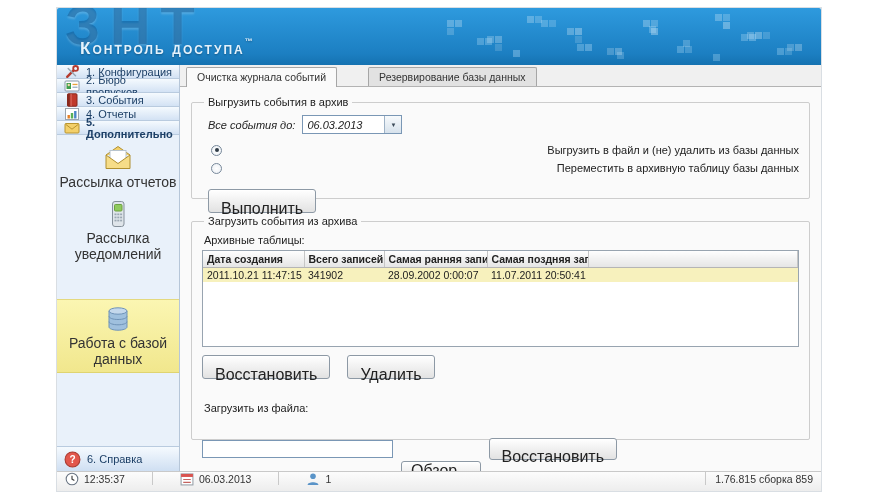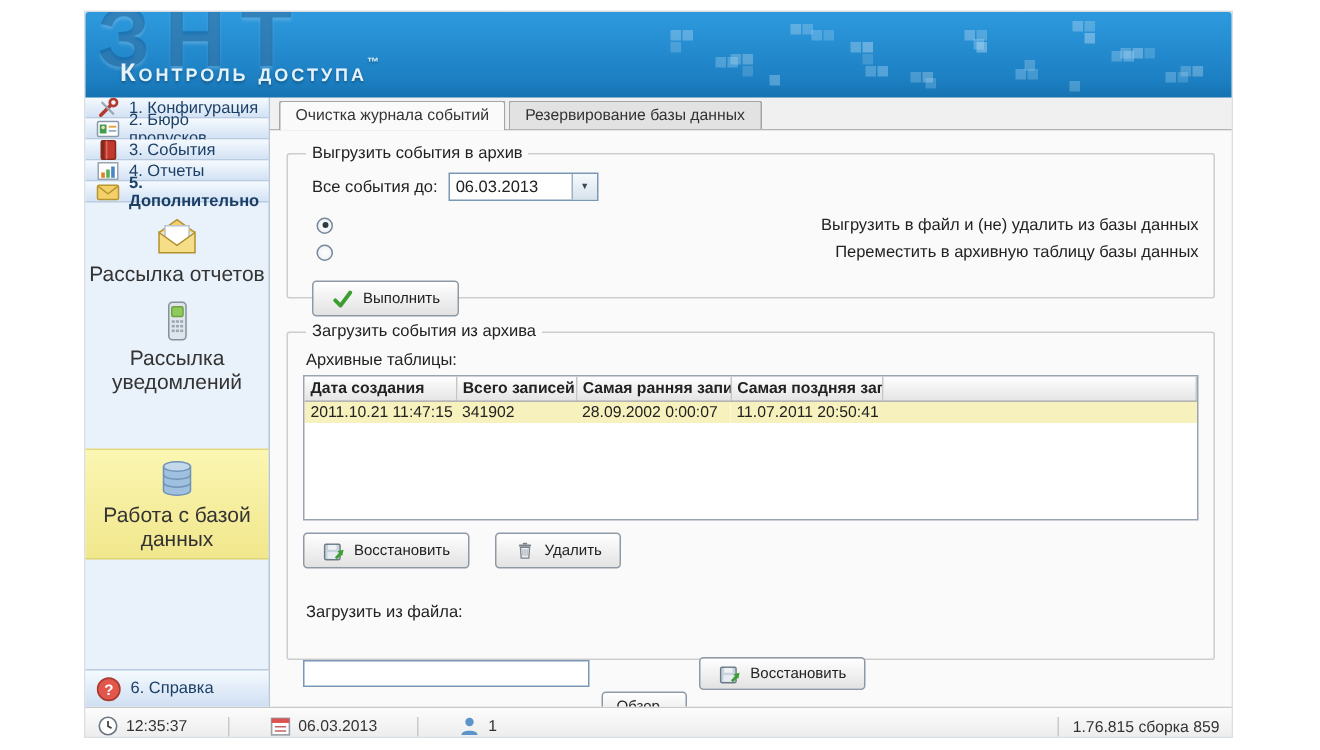"Очистка журнала событий" .tabstrip { gap: none -> 29px }
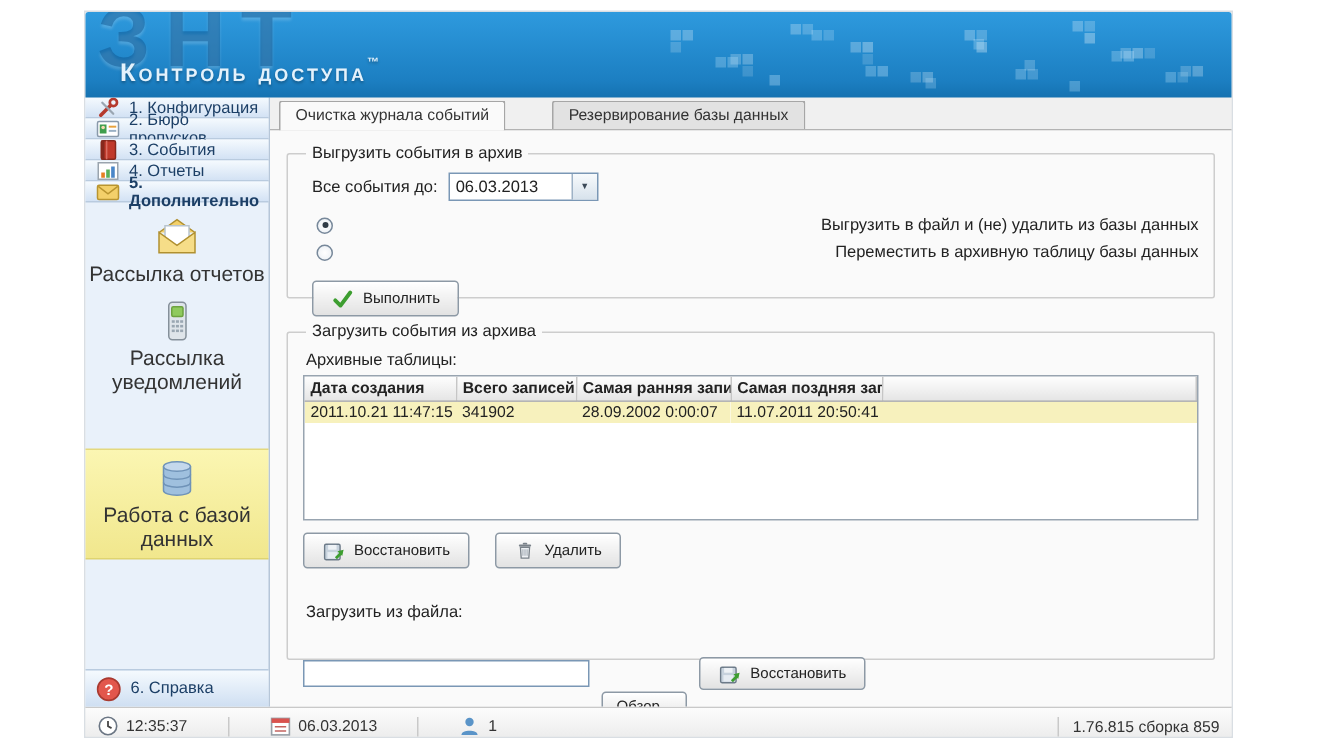"Все события до:" .row-date { font-style: none -> italic }
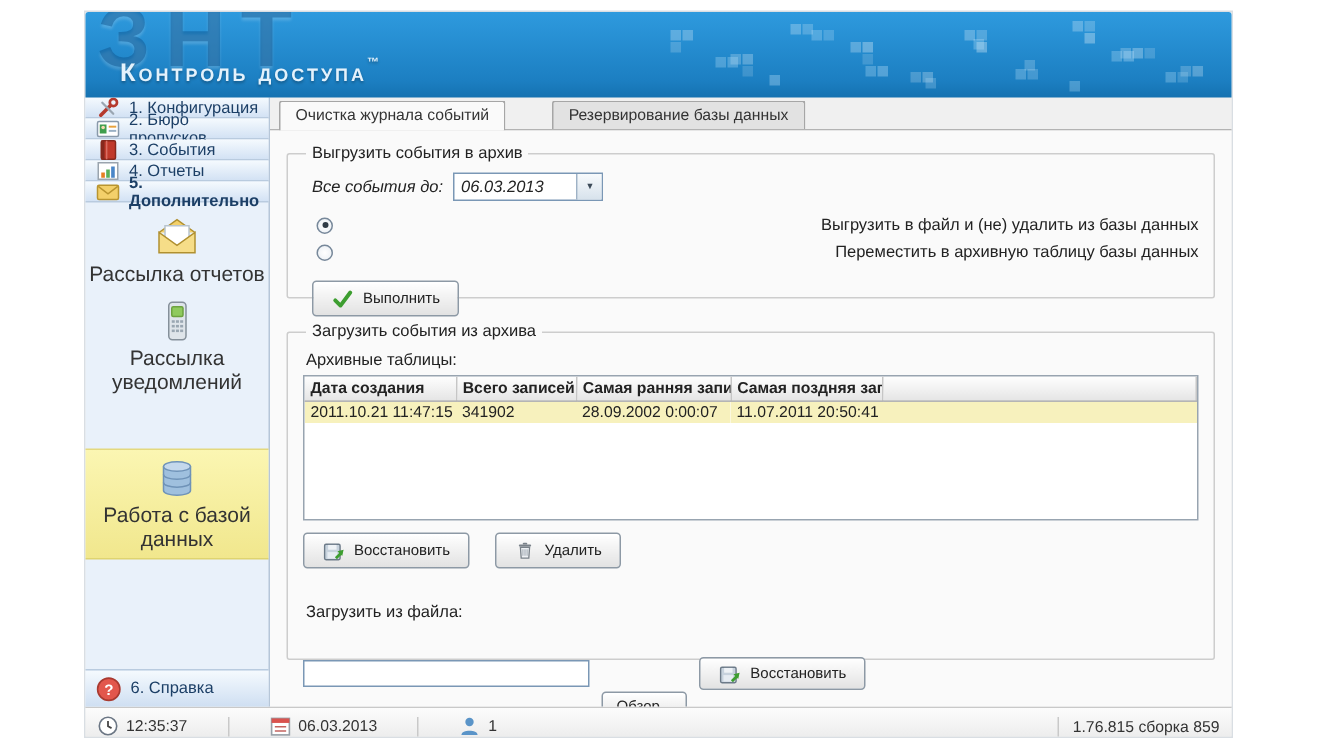"Выполнить" .btn { flex-direction: none -> column; font-size: 10px -> 16px; gap: 6px -> 16px }
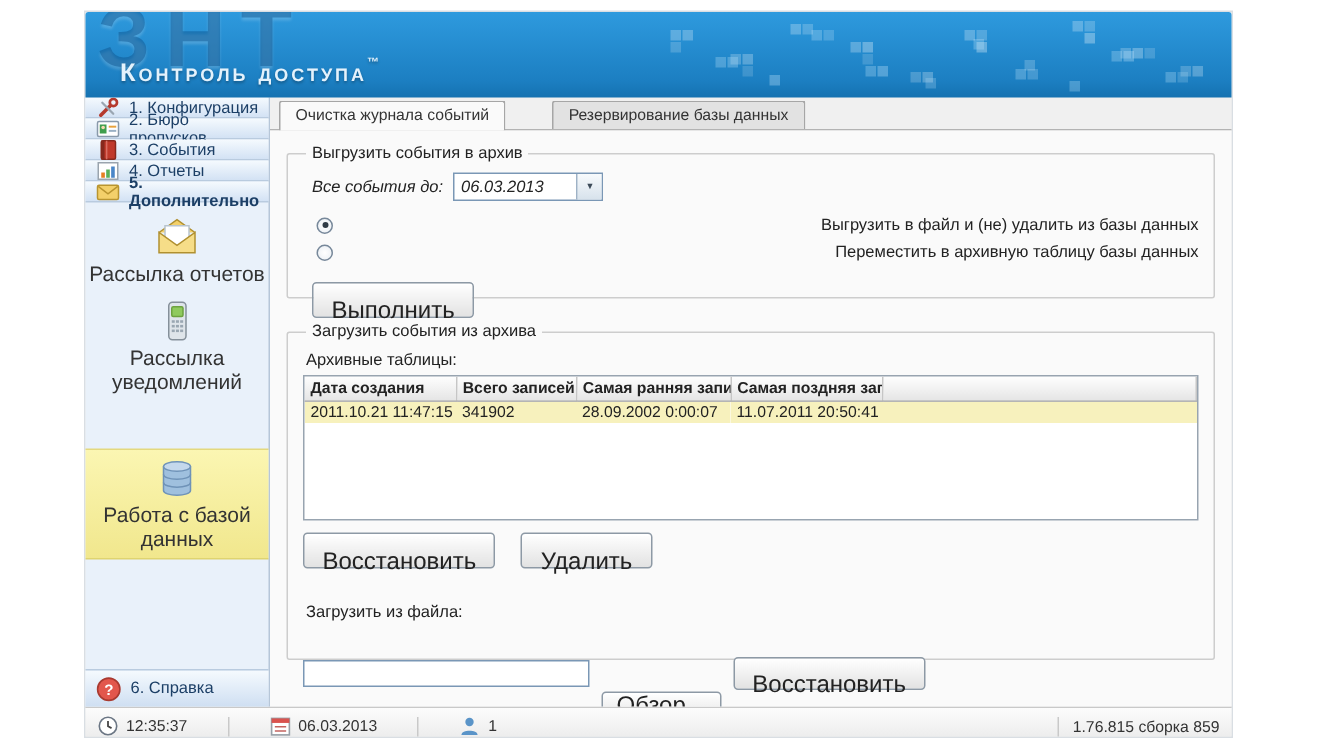"12:35:37" .statusbar { align-items: flex-end -> flex-start }
